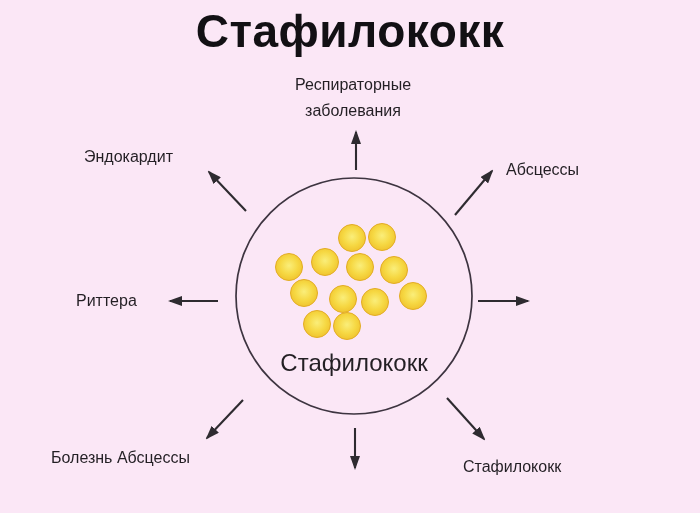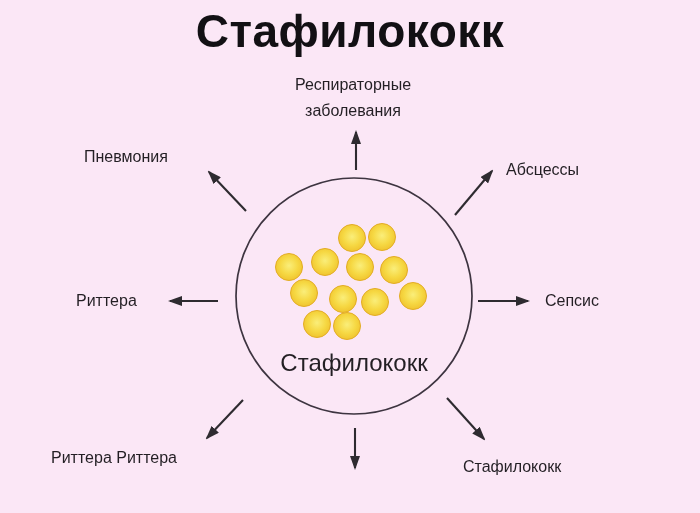"Пневмония" div.lbl { text: Пневмония -> Эндокардит }
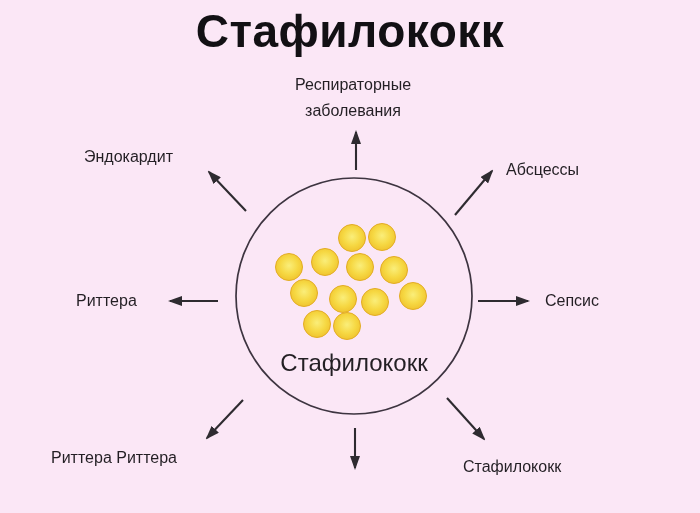"Сепсис" div.lbl { html: <div>Сепсис</div> -> none }
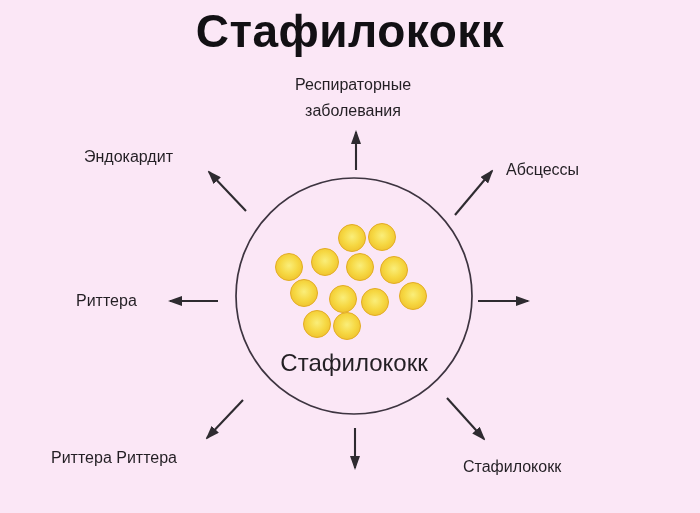"Риттера Риттера" div.lbl { text: Риттера Риттера -> Болезнь Абсцессы }
